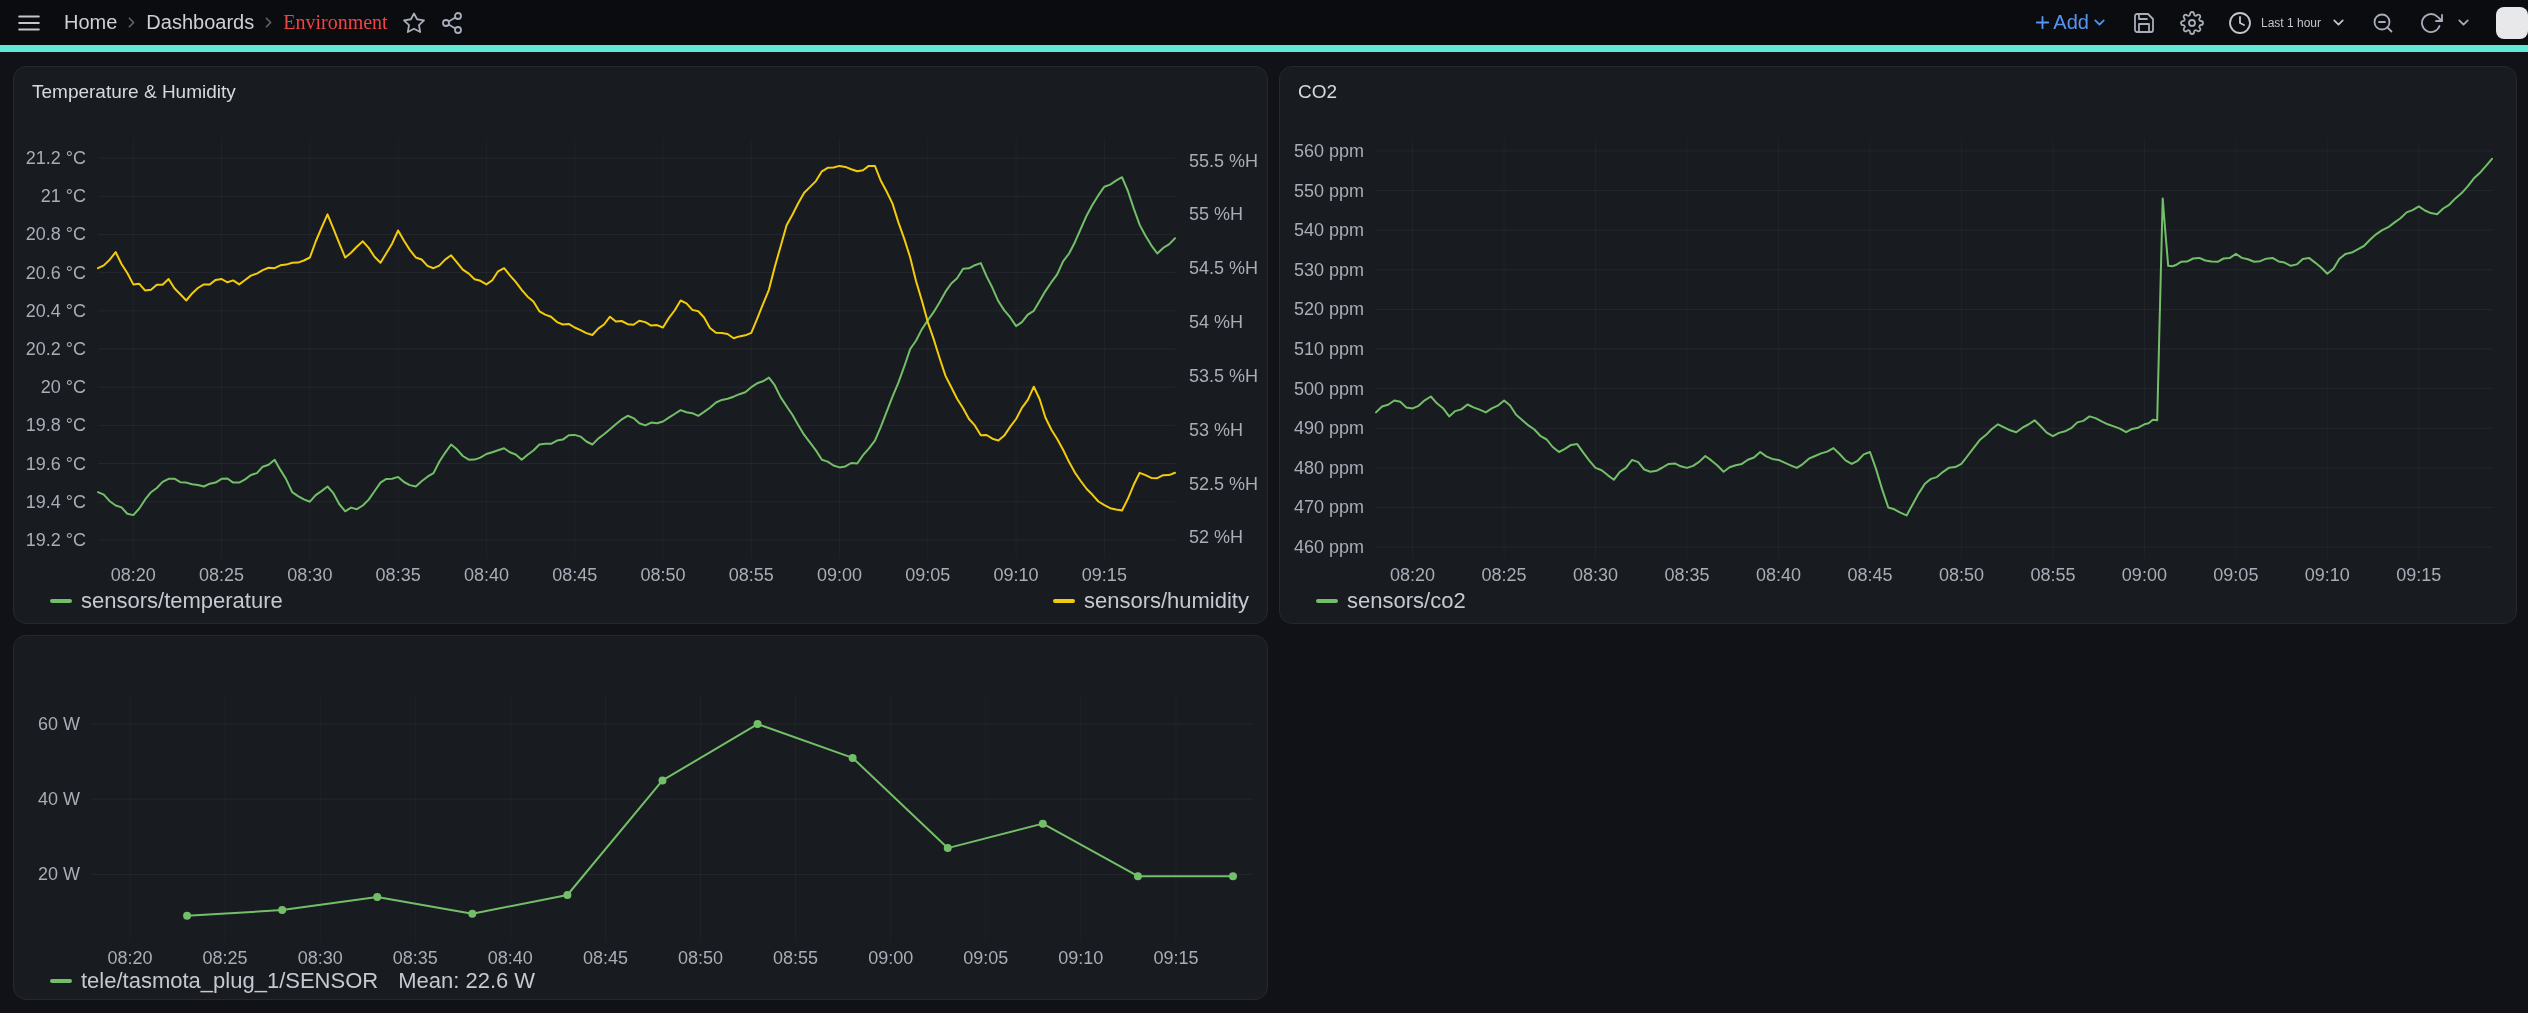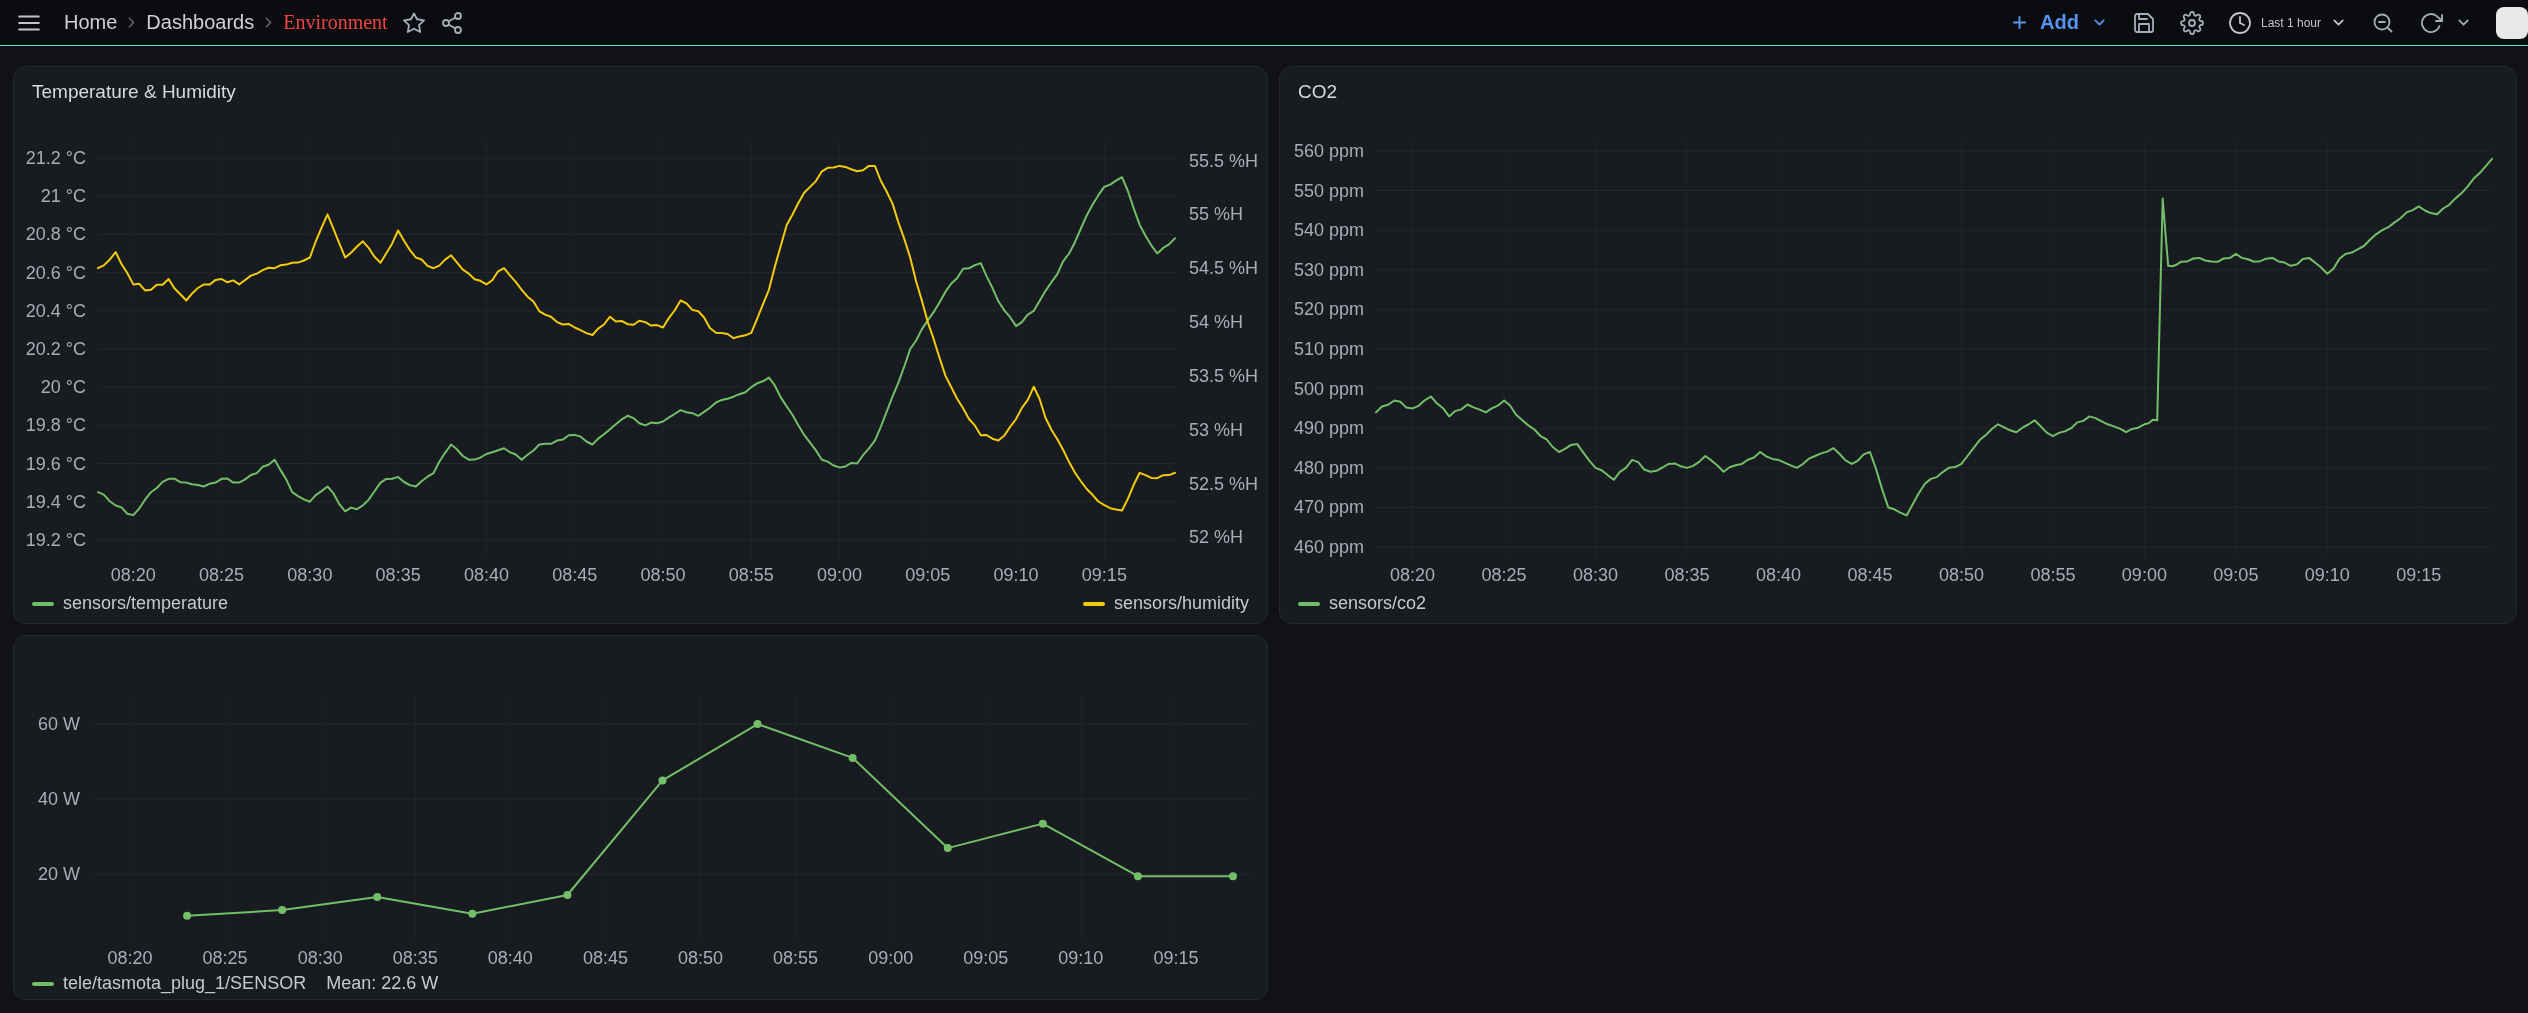"Home" .topnav { border-bottom: 1px solid #5eead4 -> 7px solid #5eead4 }
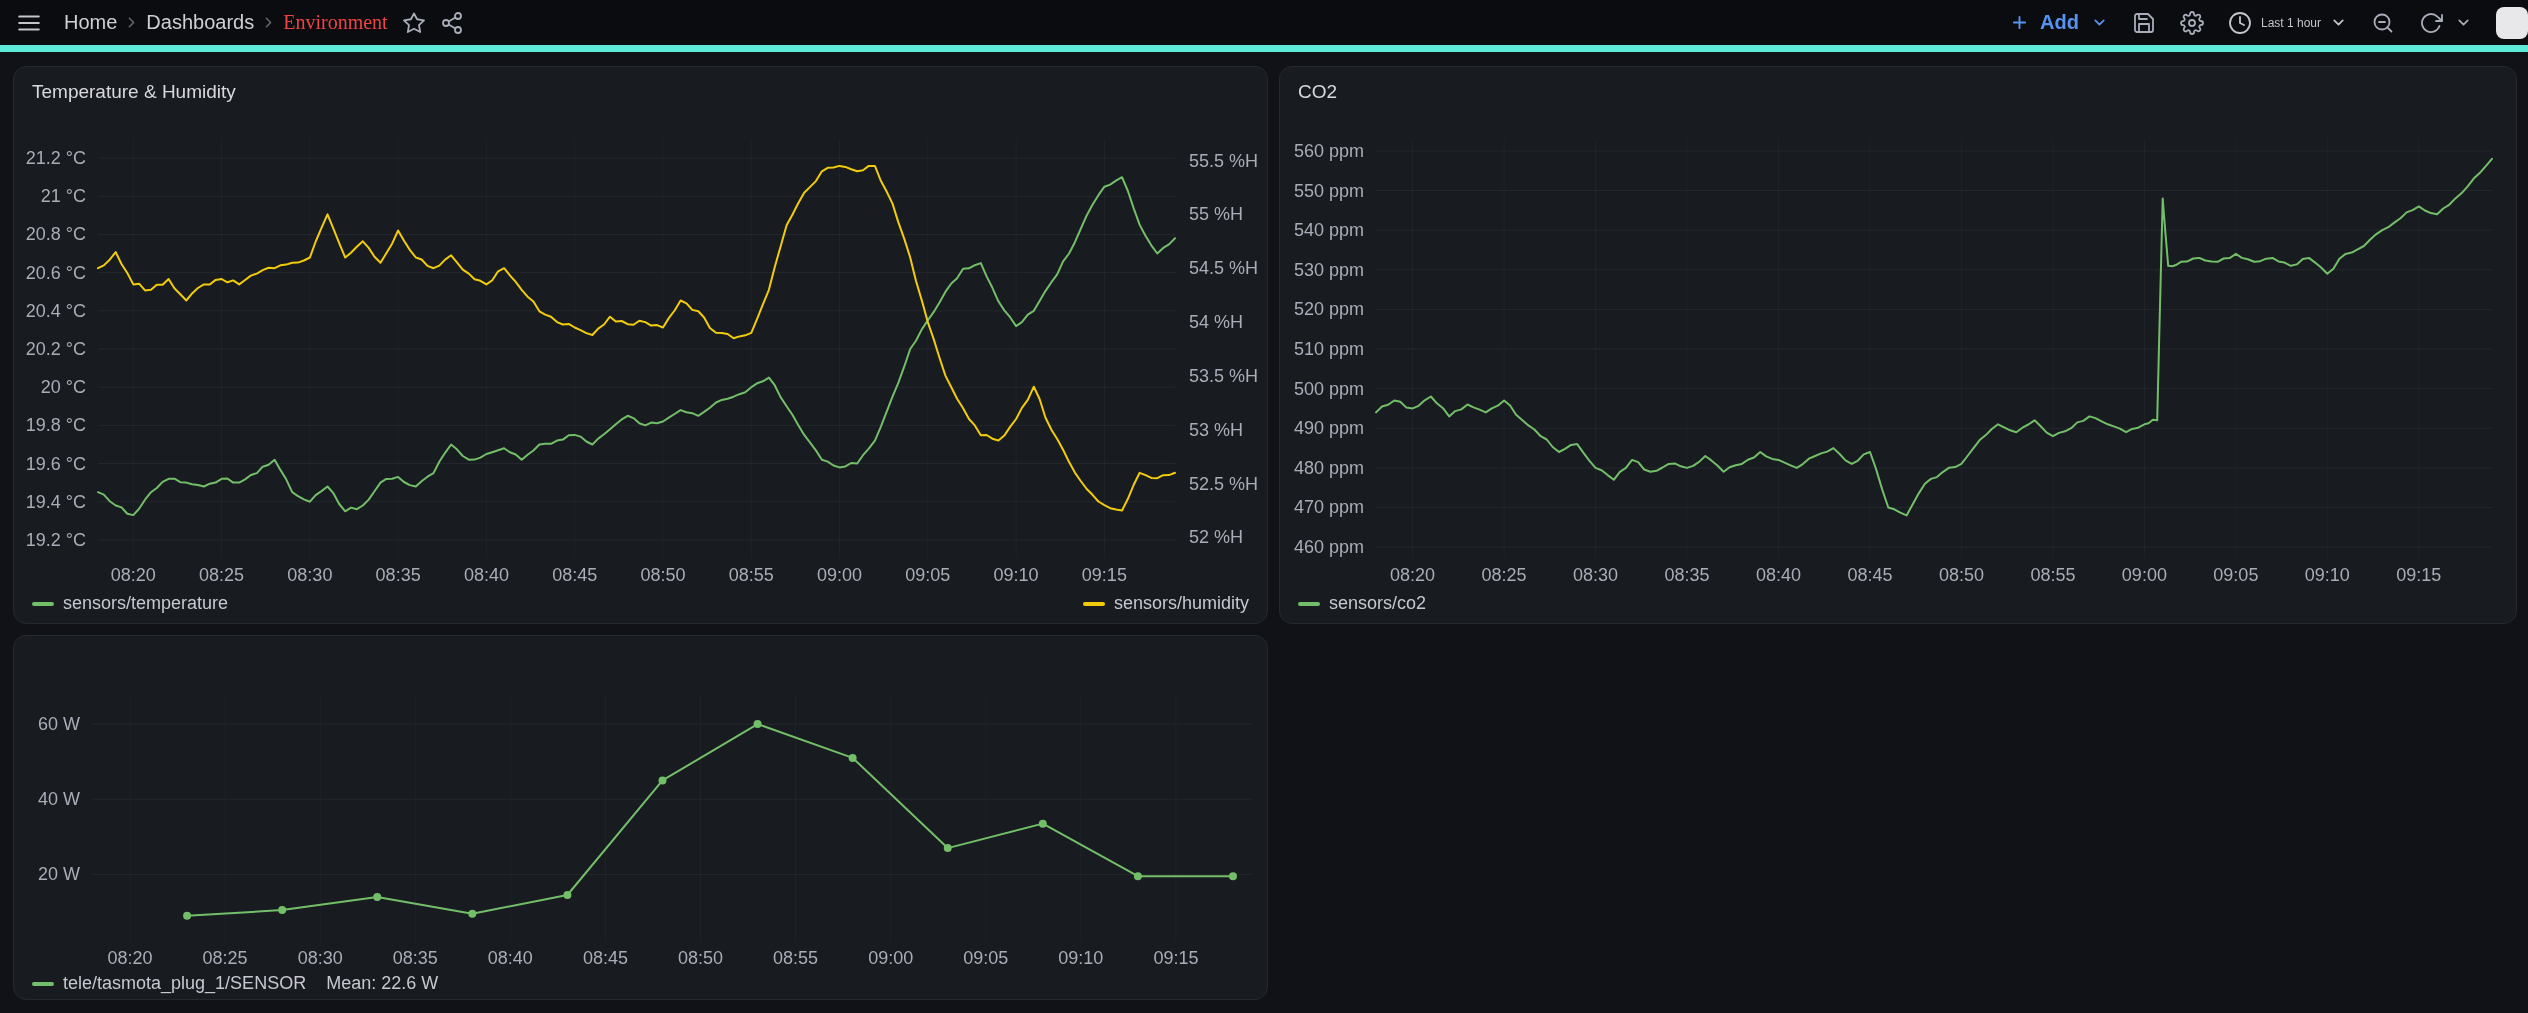"Add" .add-btn { font-weight: 700 -> 400; gap: 12px -> 2px }
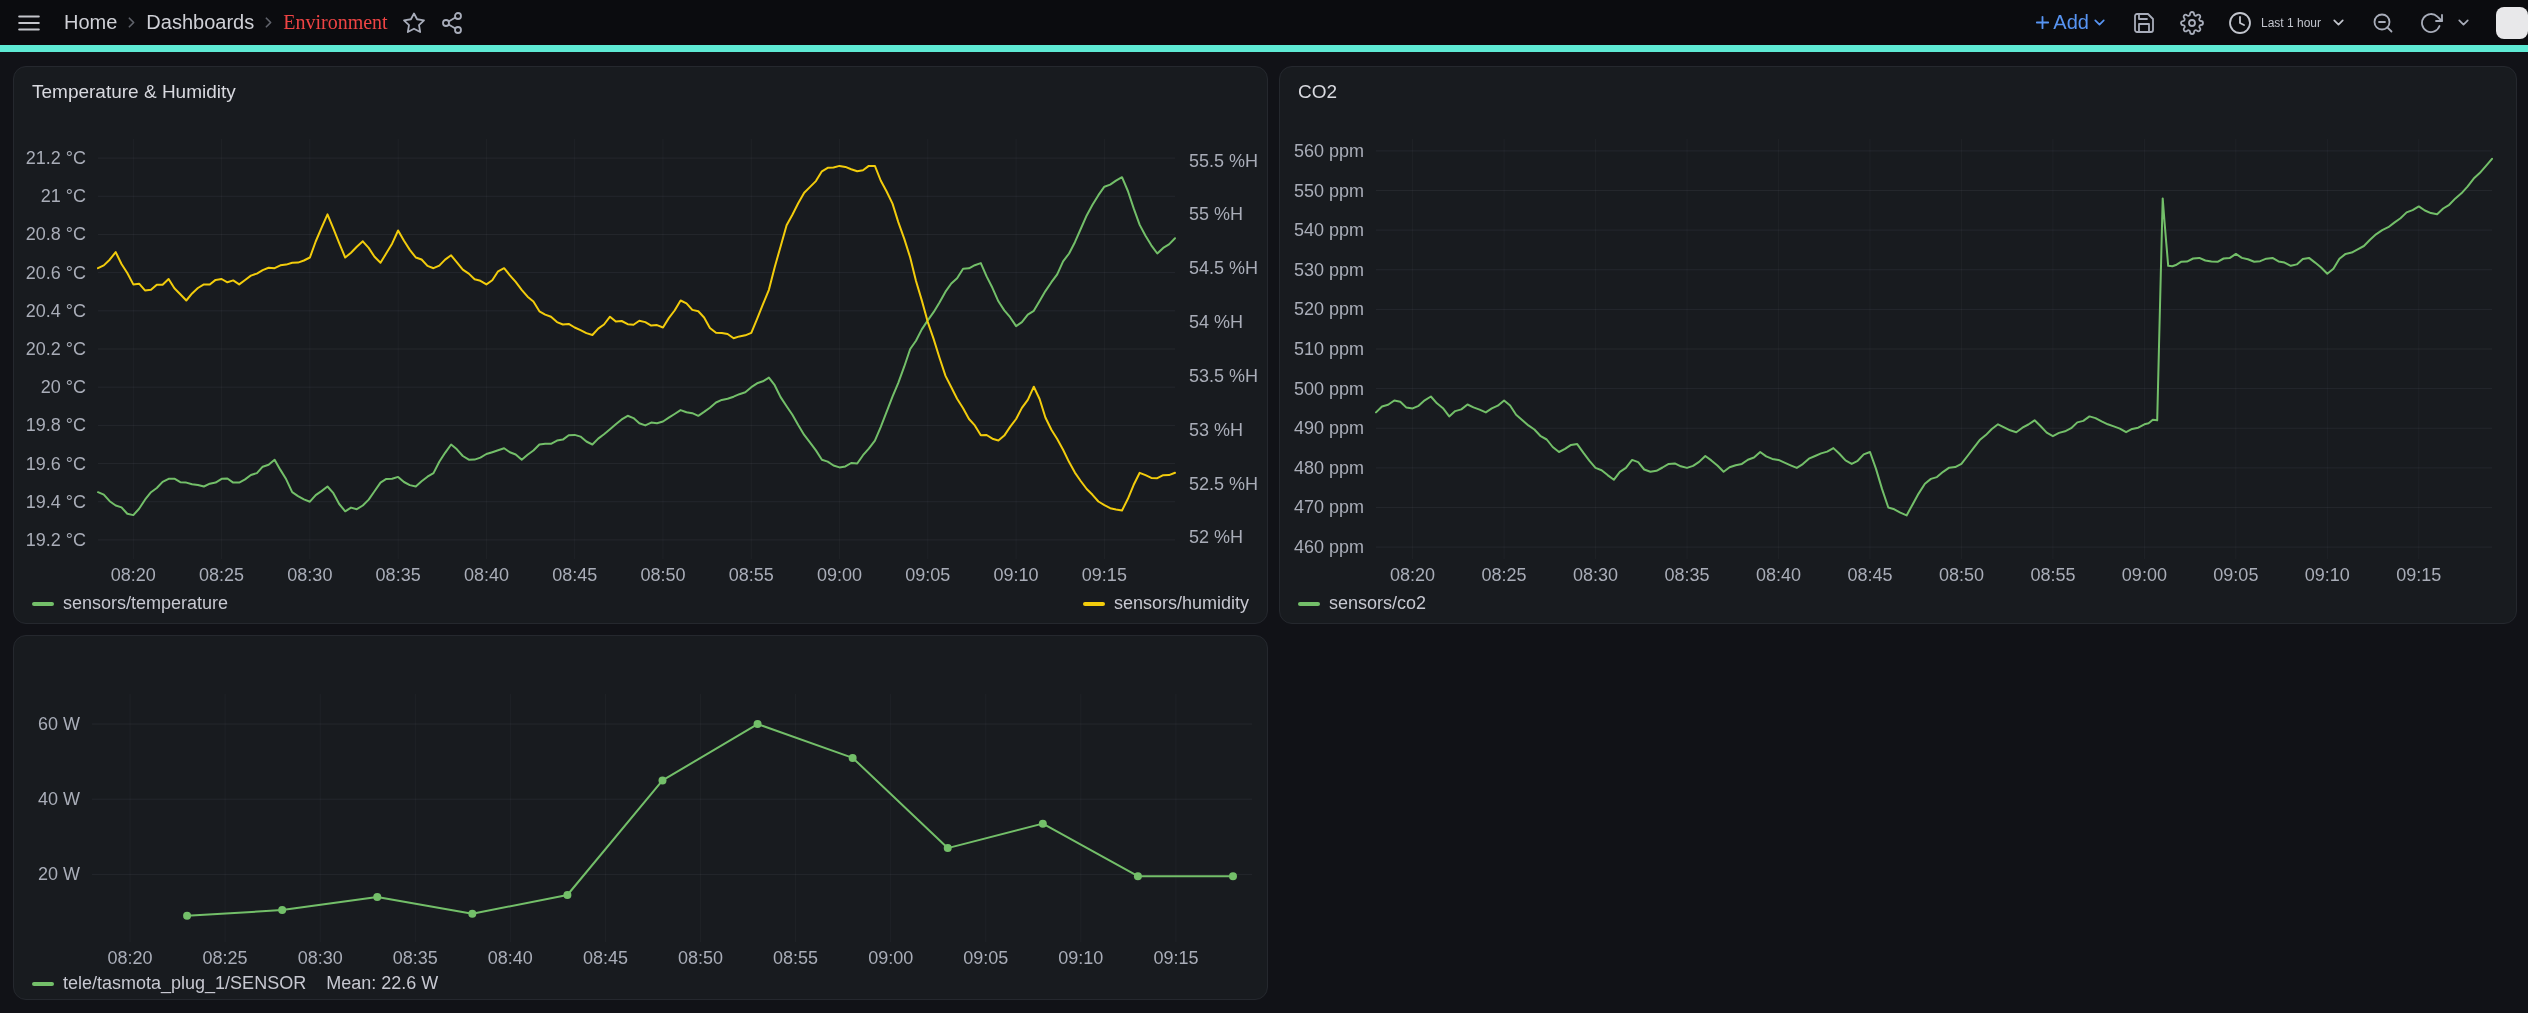"sensors/temperature" .legend { font-size: 18px -> 22px; left: 18px -> 36px }
